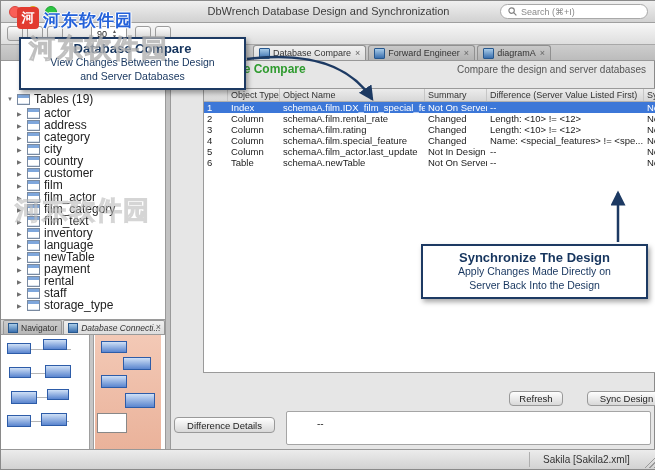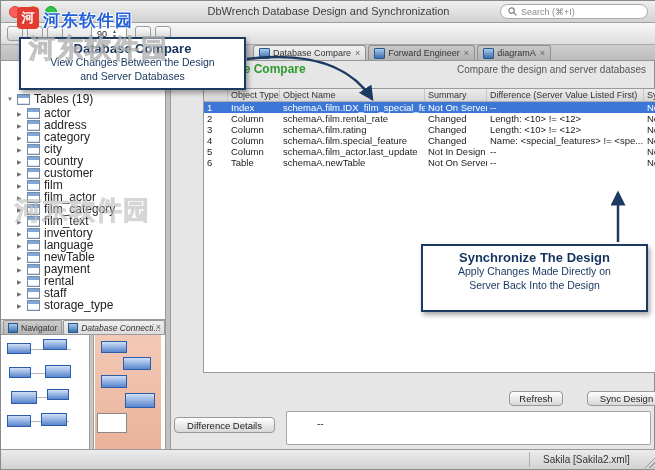"Synchronize The Design" #callout-sync { height: 68px -> 55px }
